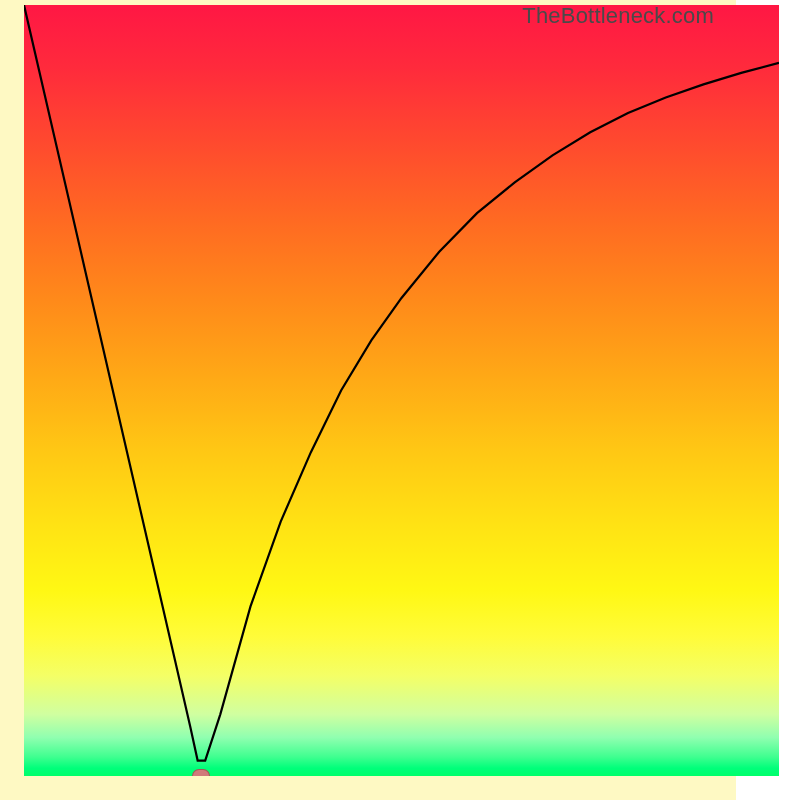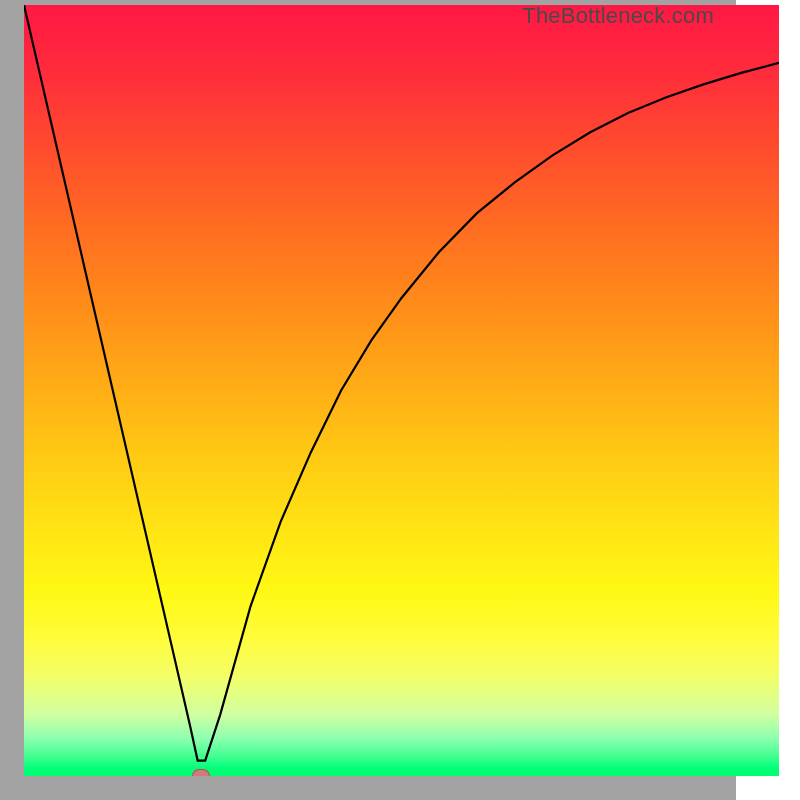"TheBottleneck.com" .chart-container { background: #a3a3a3 -> #fef9c3 }
